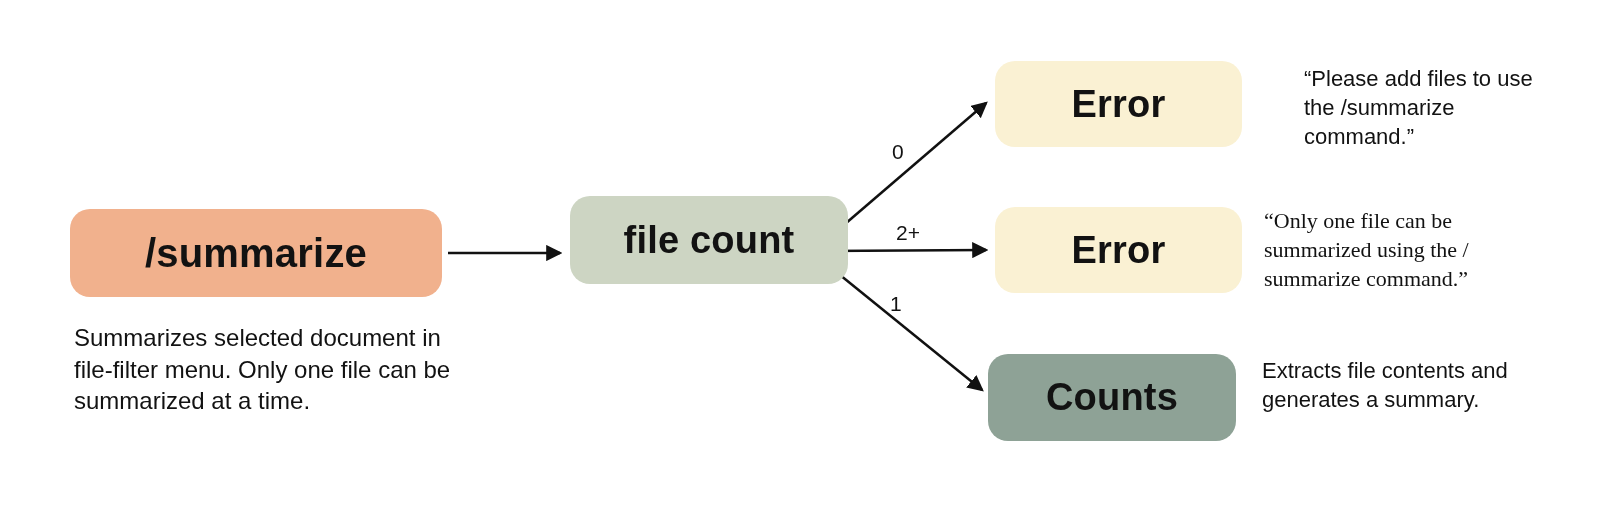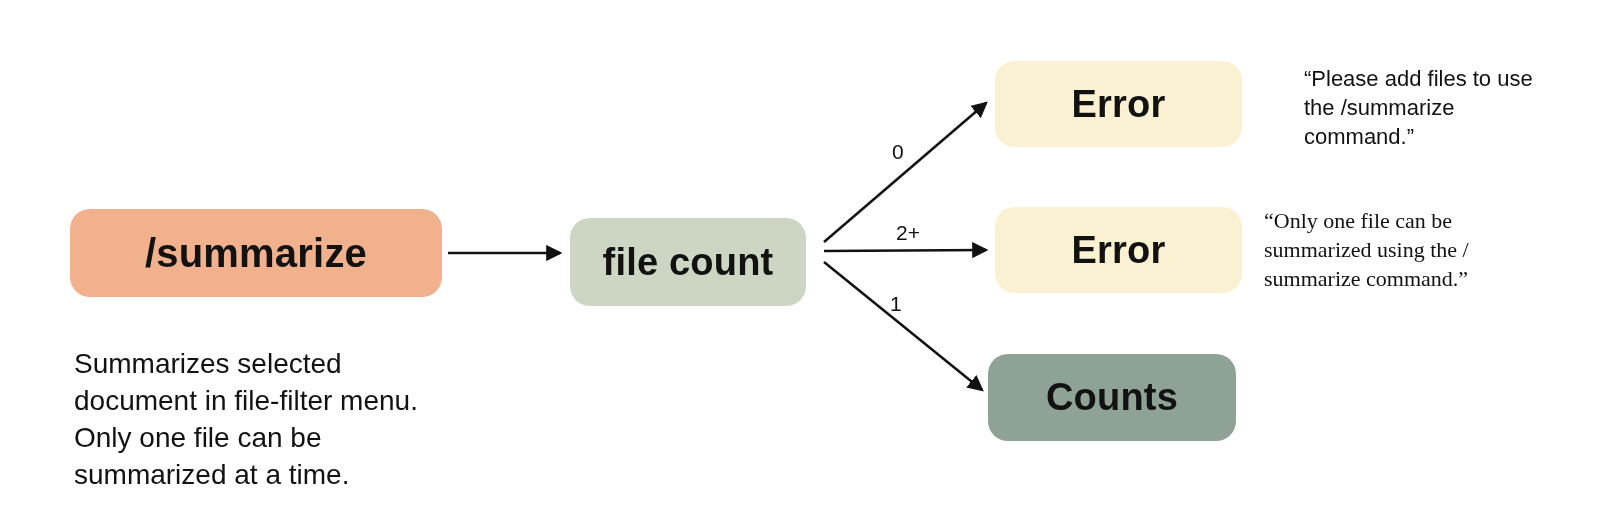"file count" .node-file-count { top: 218px -> 196px; width: 236px -> 278px }
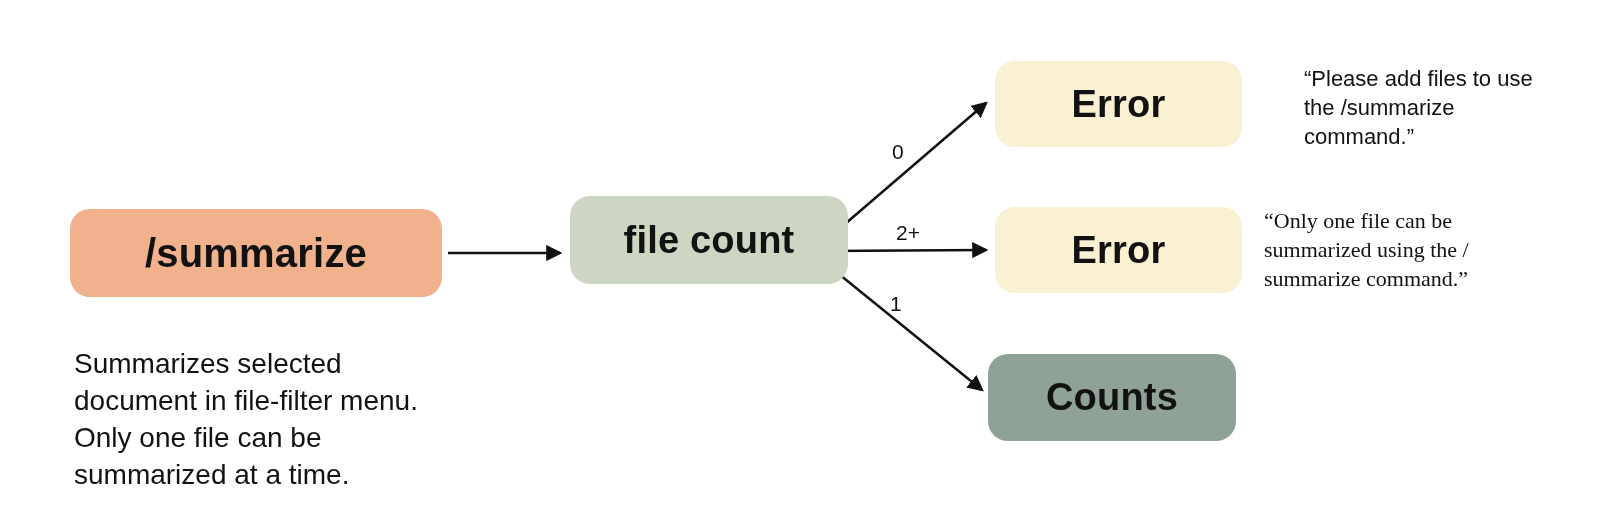"Summarizes selected document in" .caption { font-size: 28px -> 24px; margin-top: 24px -> none }
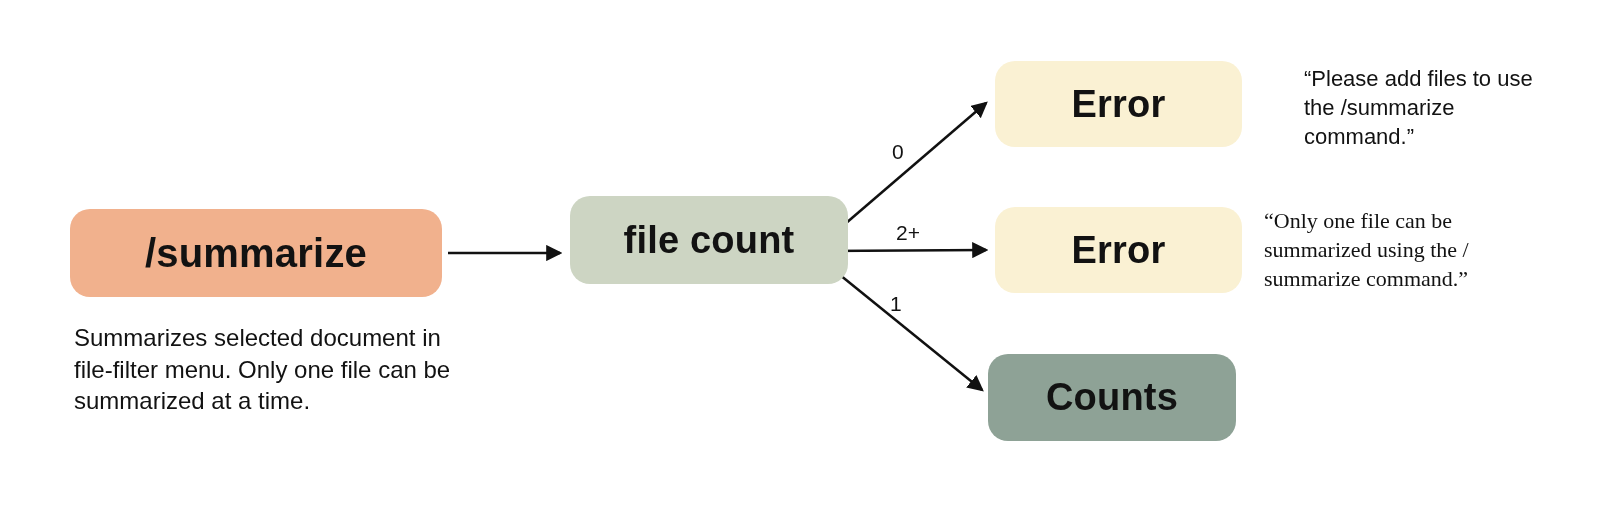"Extracts file contents and generates" div.note { html: none -> <div>Extracts file contents and generates a summary.</div> }
